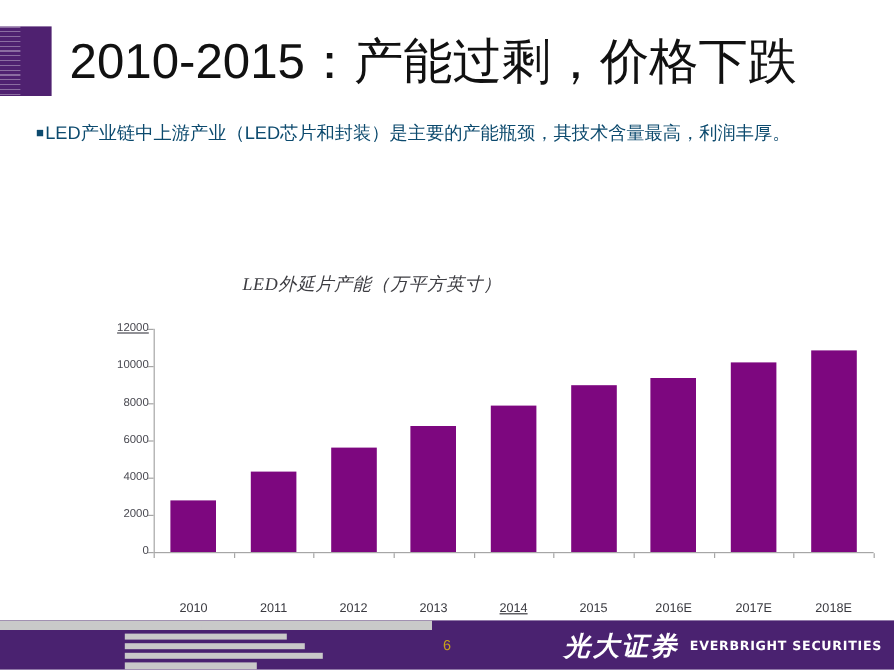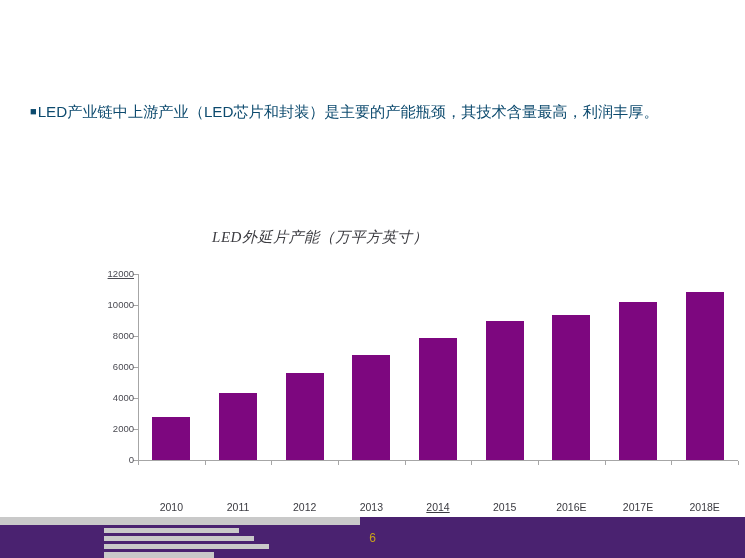"2010-2015：产能过剩，价格下跌" div.title-row { html: none -> <div> <div> <div></div> </div> <div>2010-2015：产能过剩，价格下跌</div> </div> }
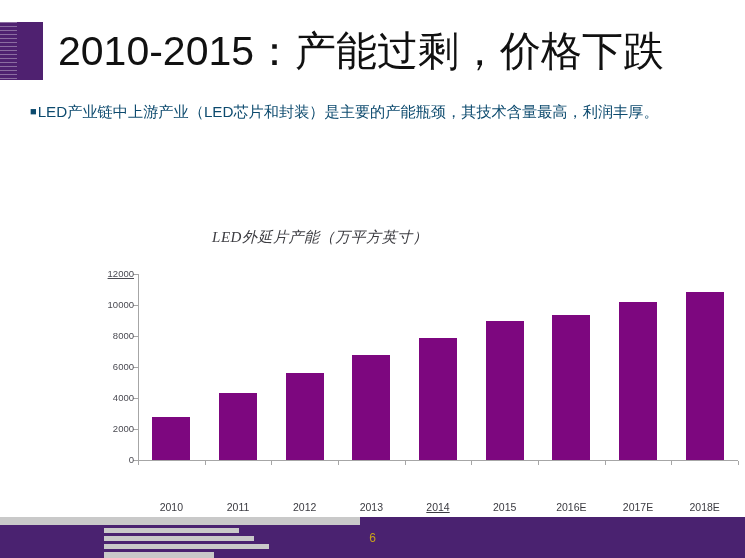"LED外延片产能（万平方英寸）" .chart-wrap { left: 10px -> 0 }
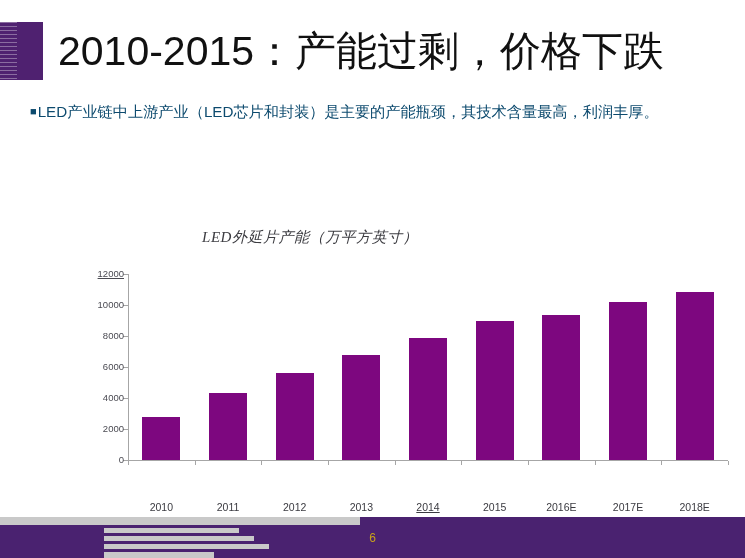"光大证券" div.brand { html: none -> <div> <span>光大证券</span> <span>EVERBRIGHT SECURITIES</span> </div> }
